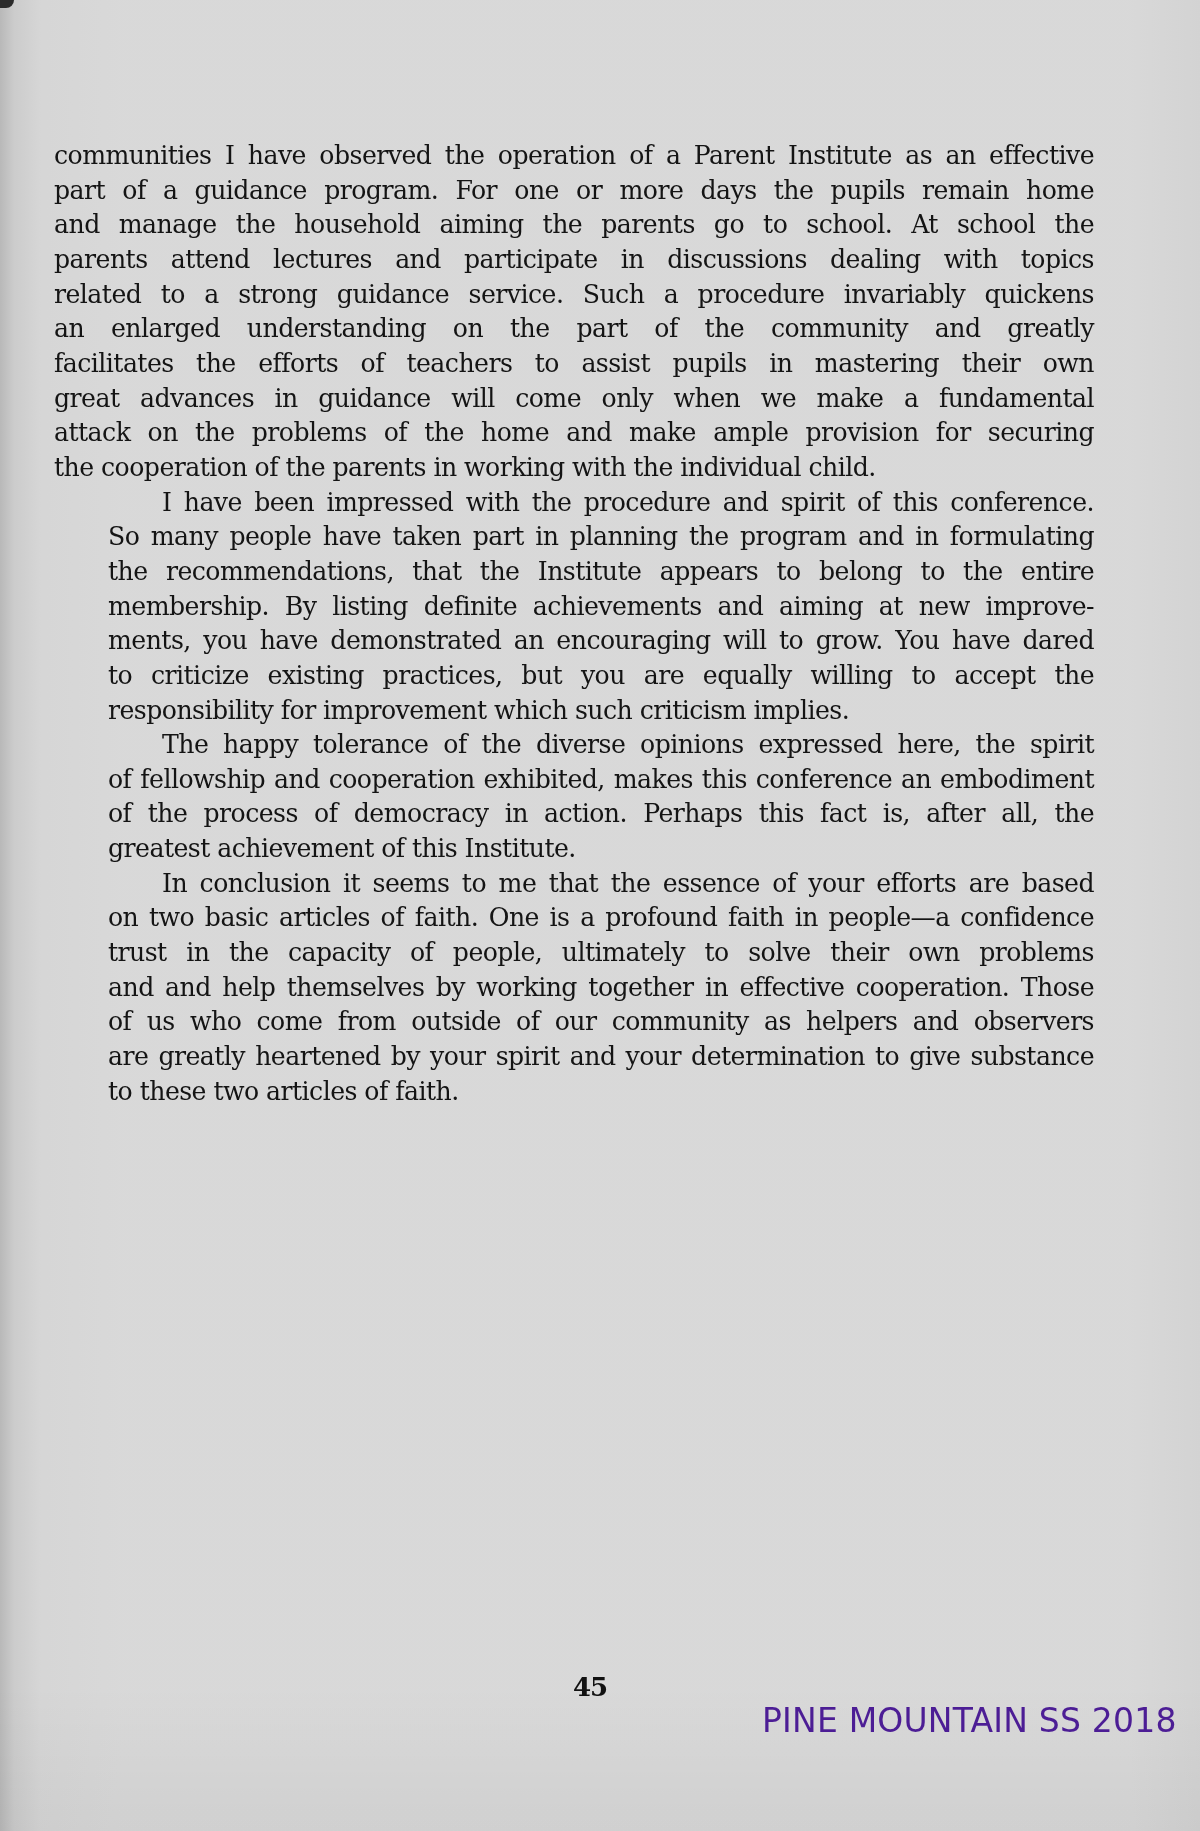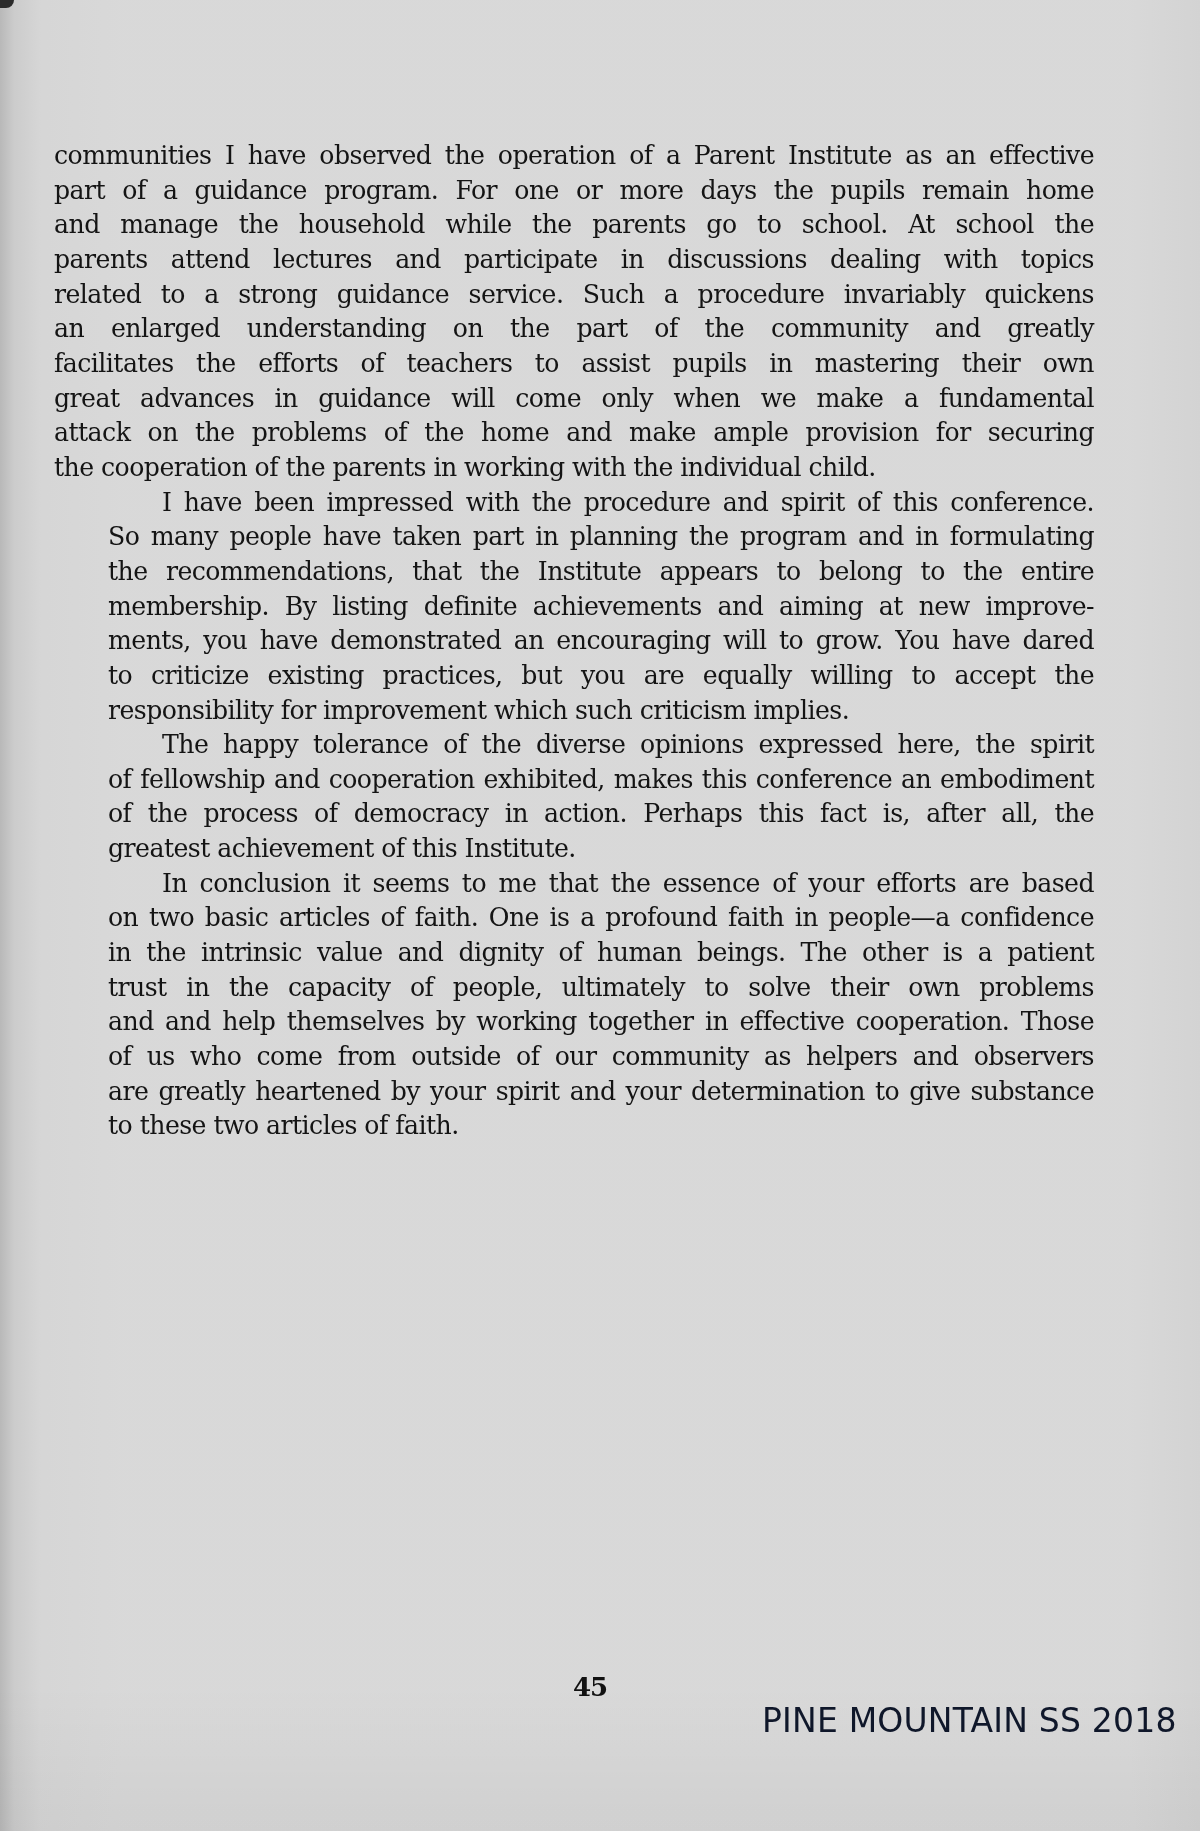"and manage the household while" span.line { text: while -> aiming }
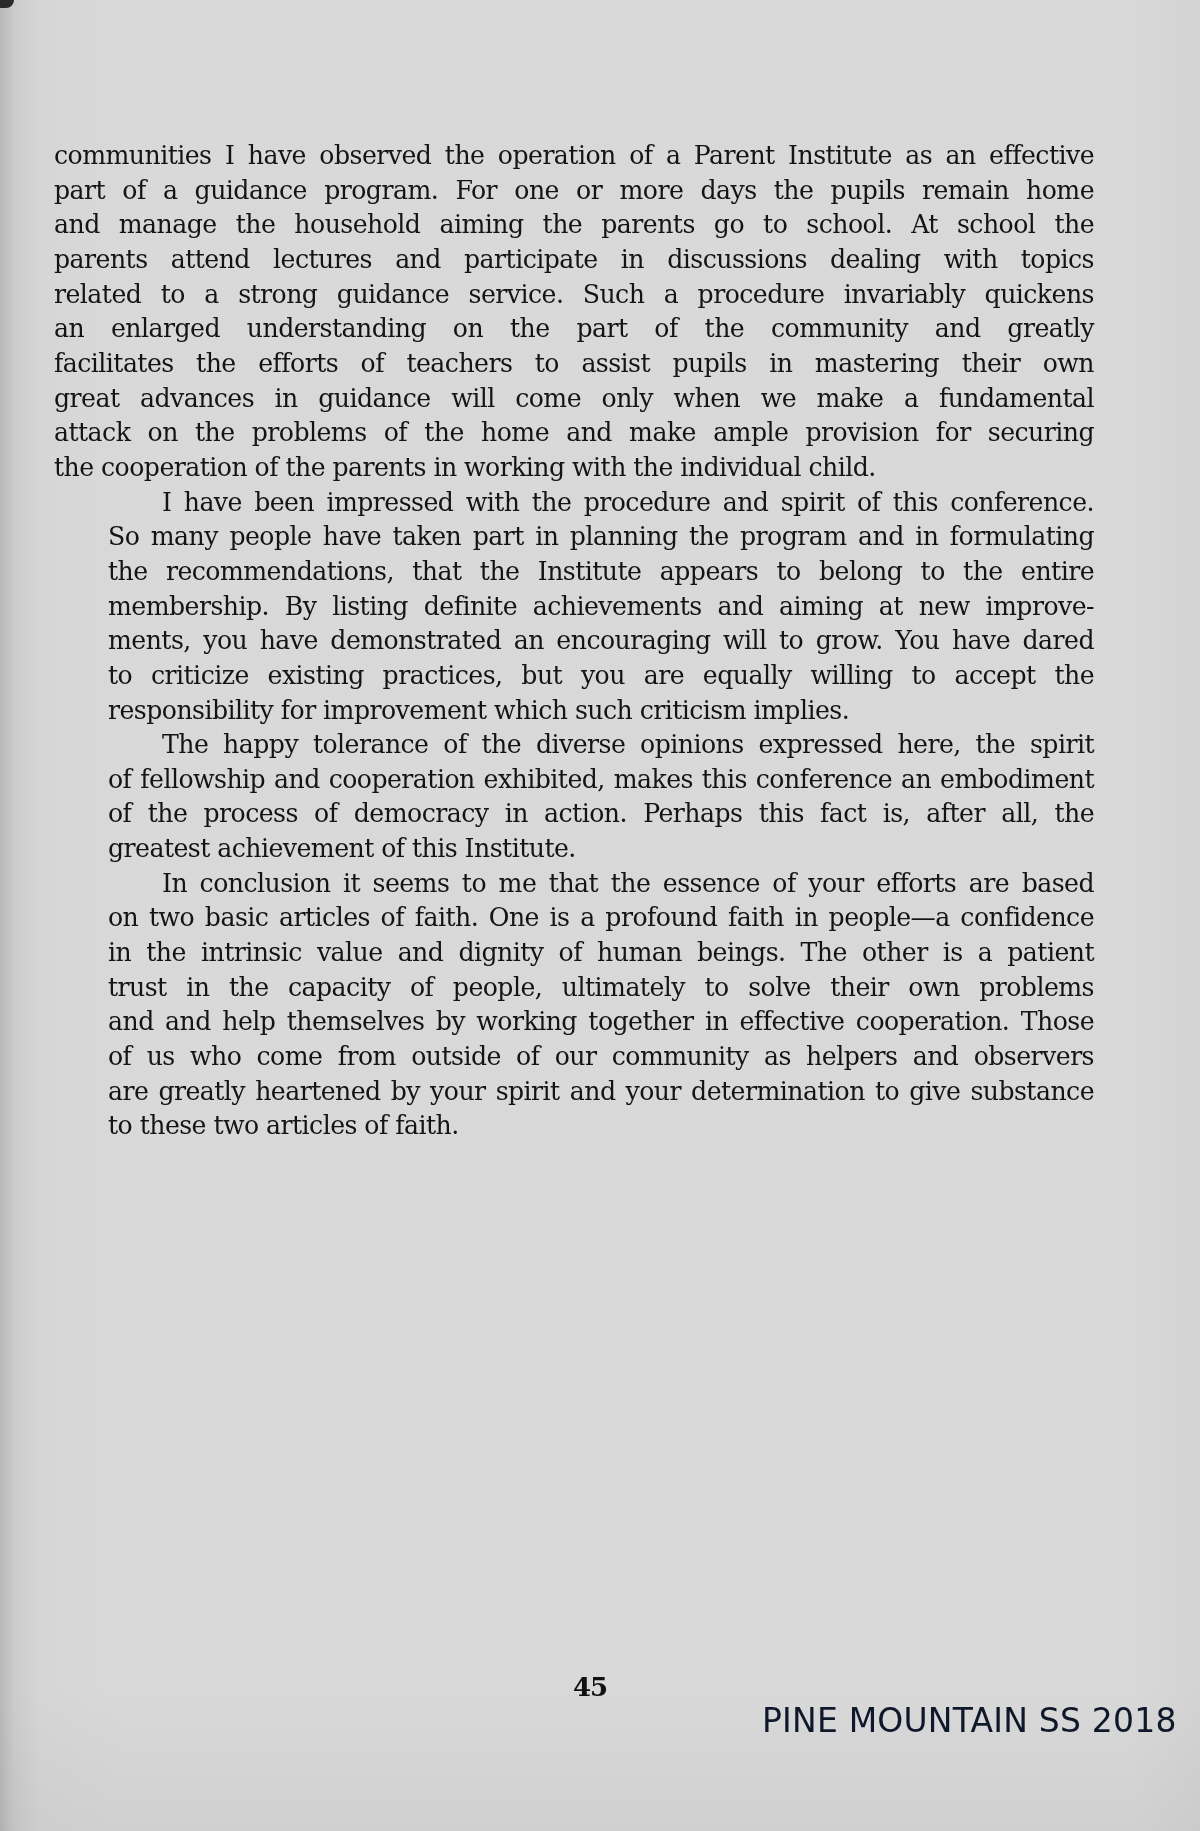"in the intrinsic value and" span.line { html: <span>in the intrinsic value and dignity of human beings. The other is a patient</span> -> none }
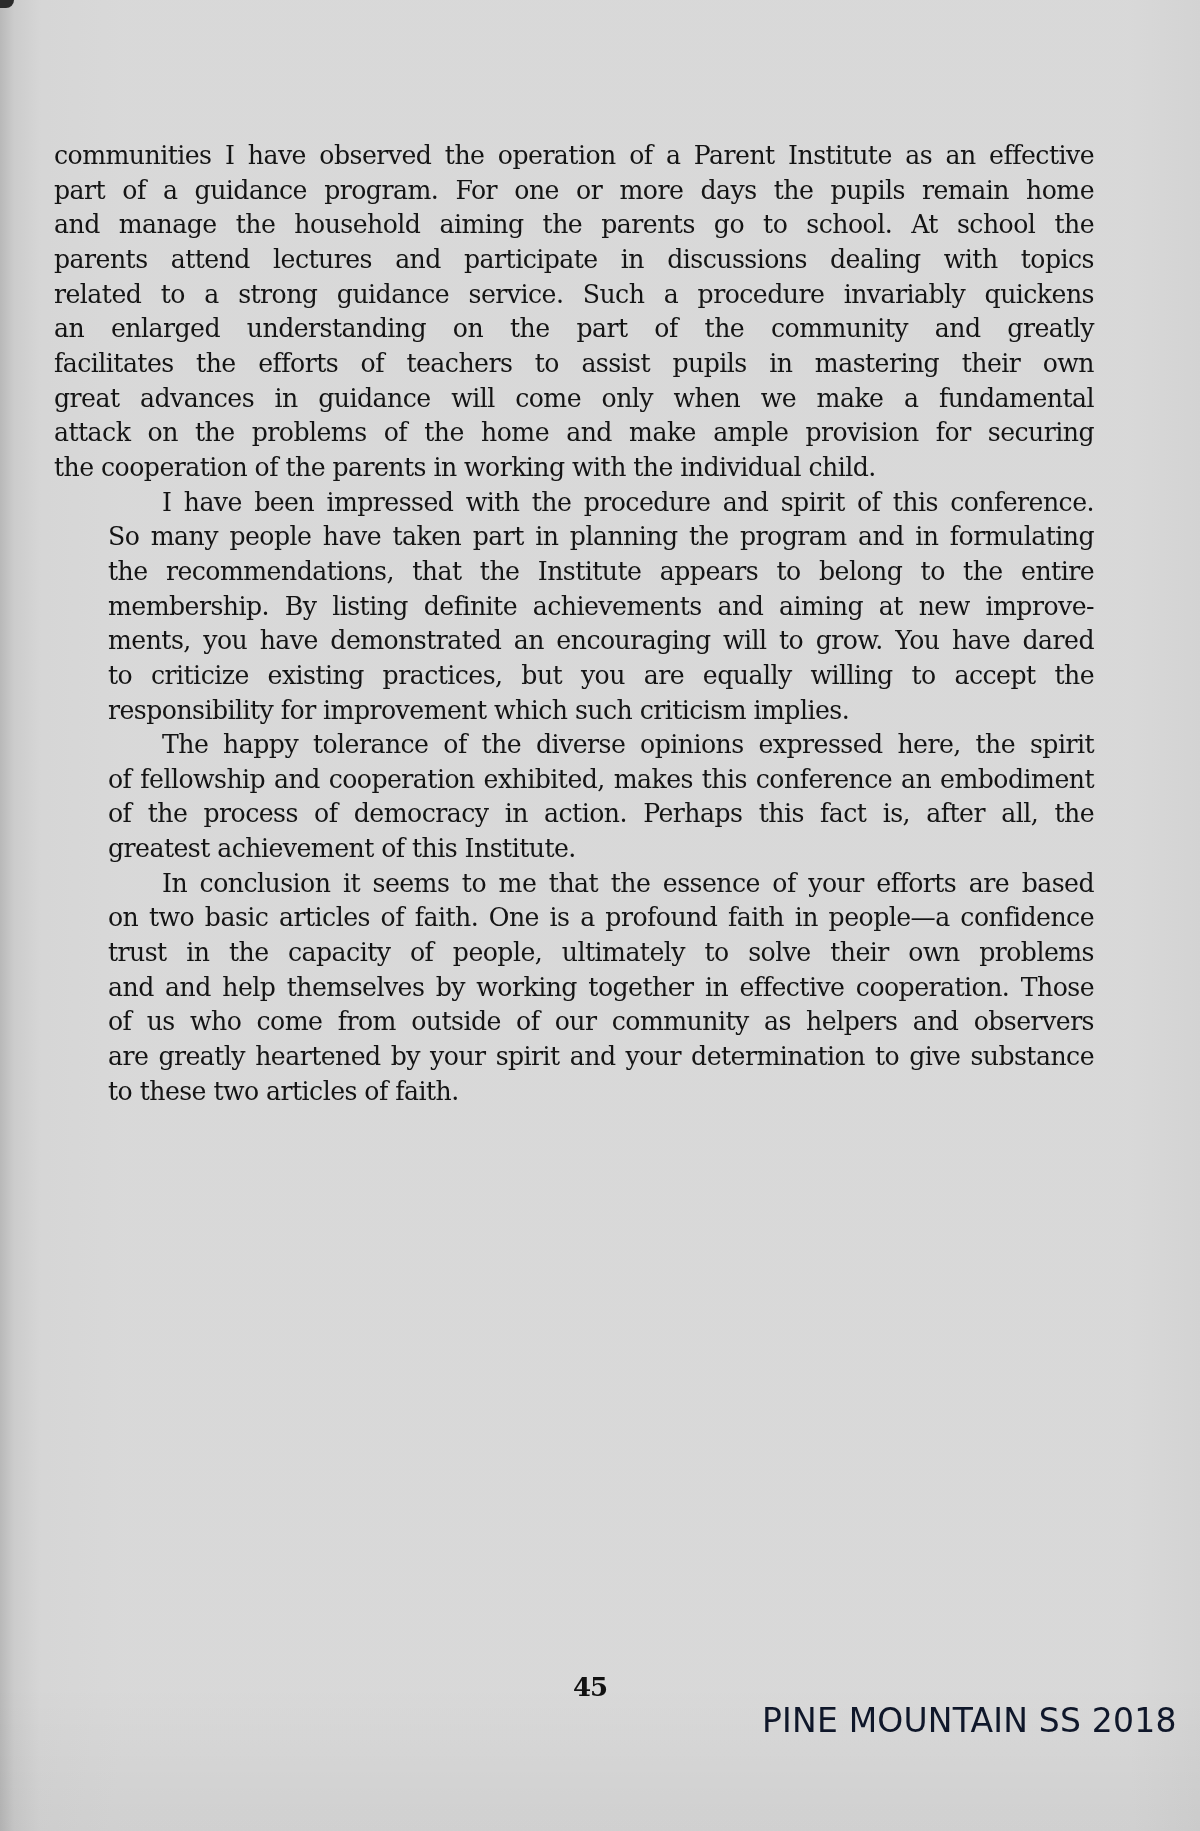"PINE MOUNTAIN SS 2018" .watermark { color: #0f172a -> #4c1d95 }
